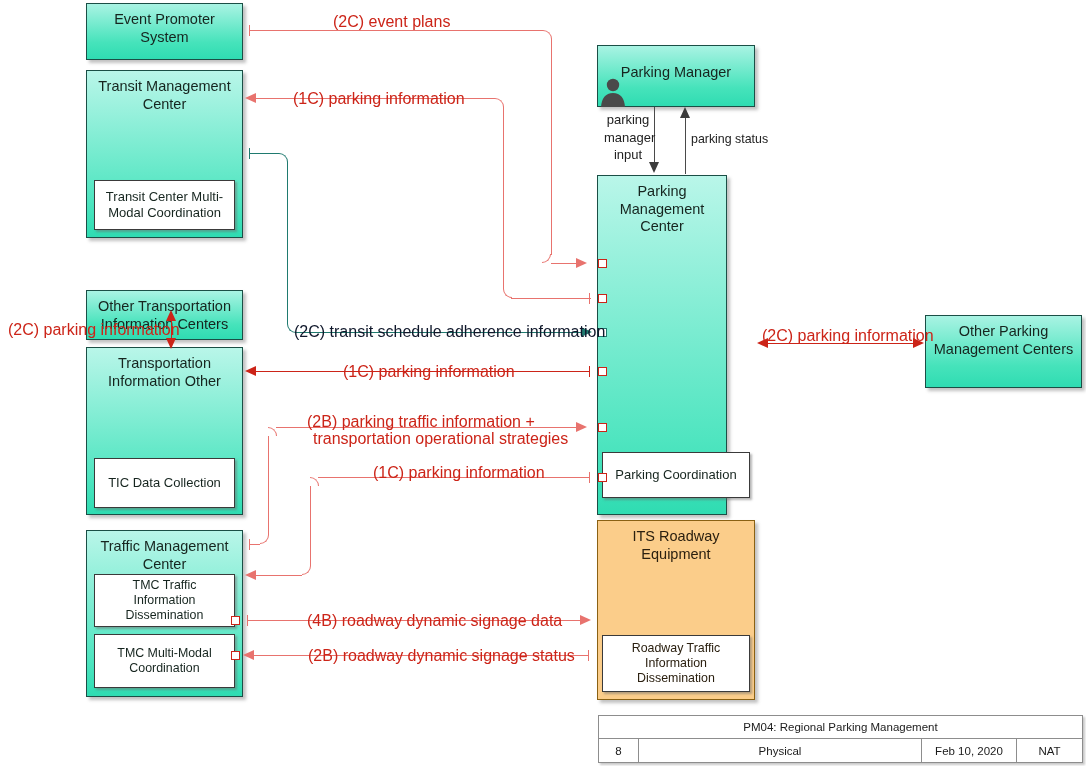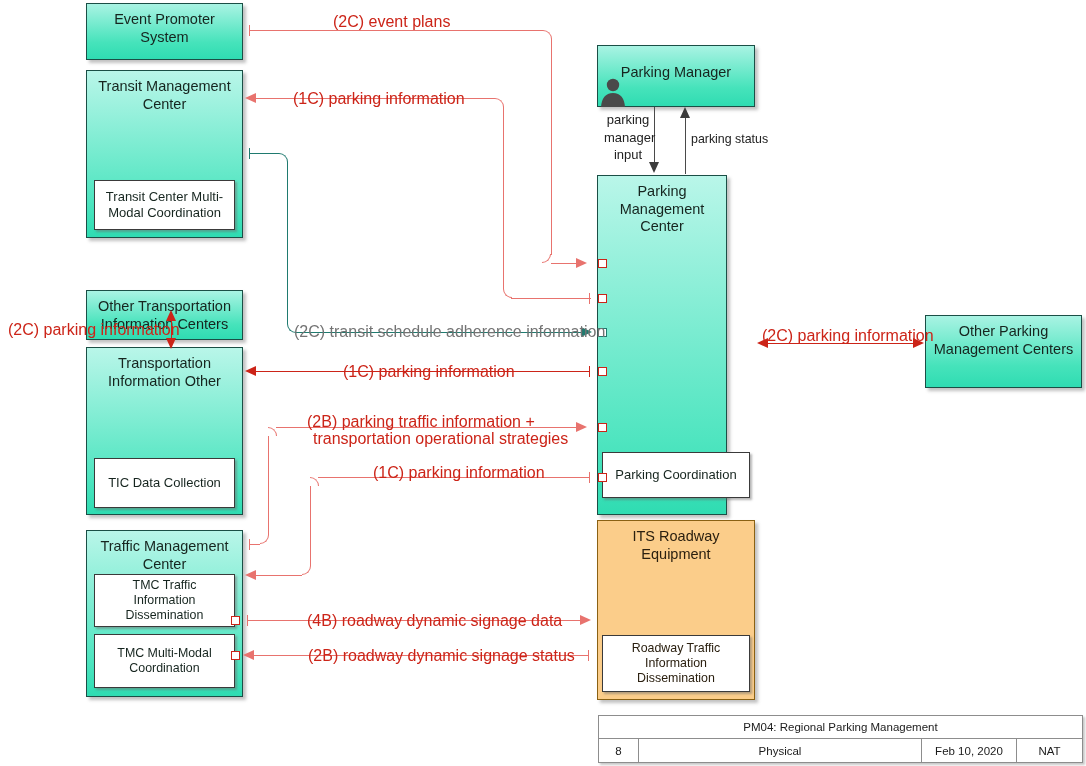"(2C) transit schedule adherence" .flab.tealtxt { color: #737373 -> #0f172a }
